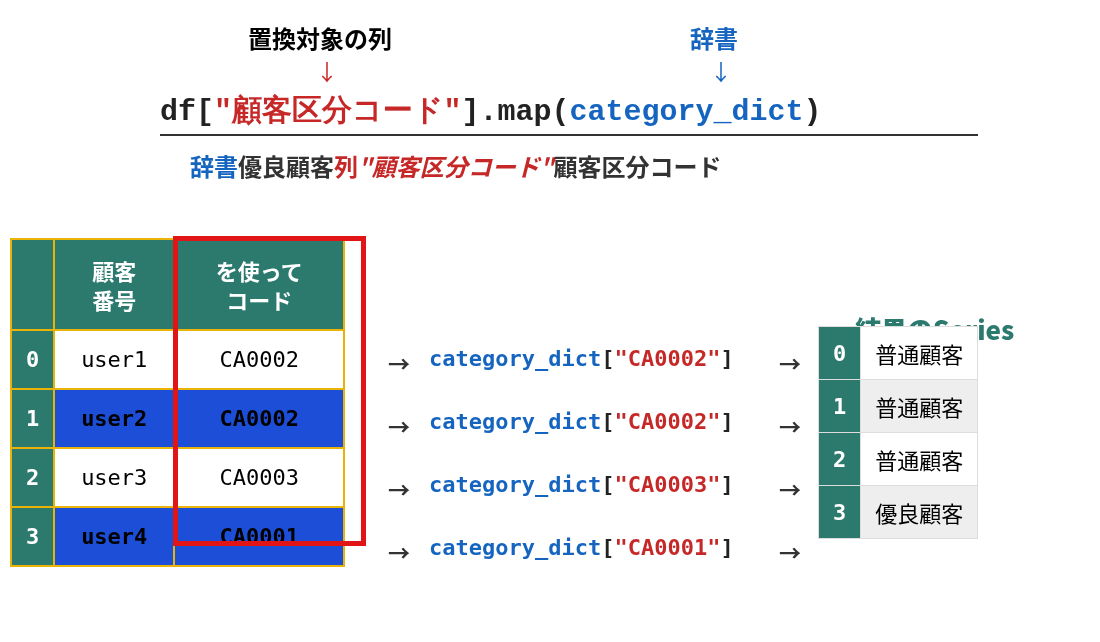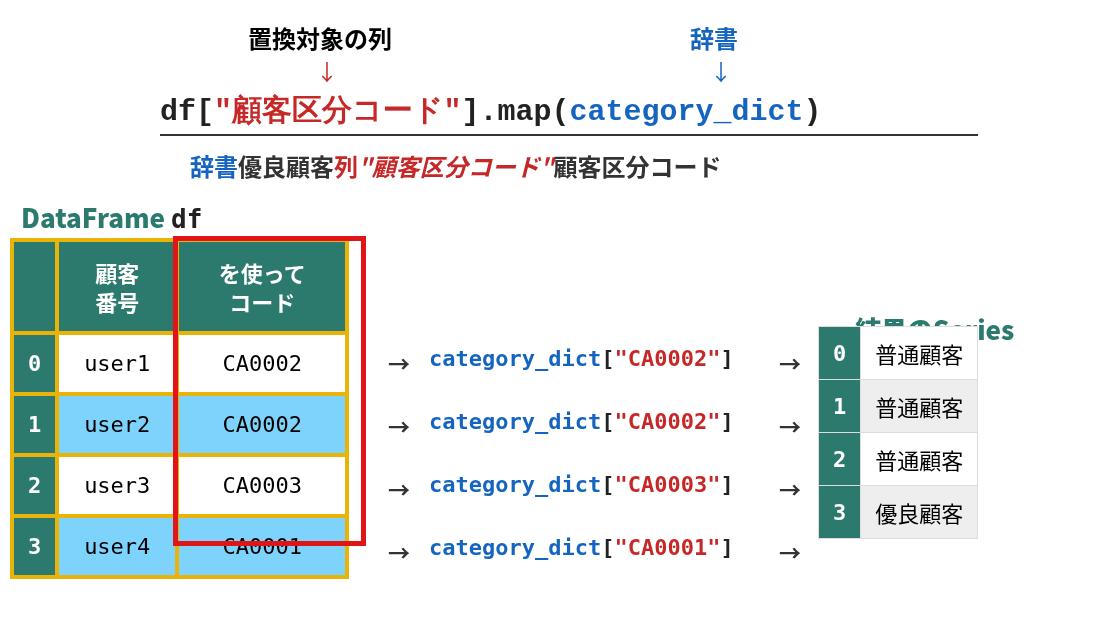"DataFrame df" div.abs { html: <div> <span>DataFrame</span> <span>df</span> </div> -> none }
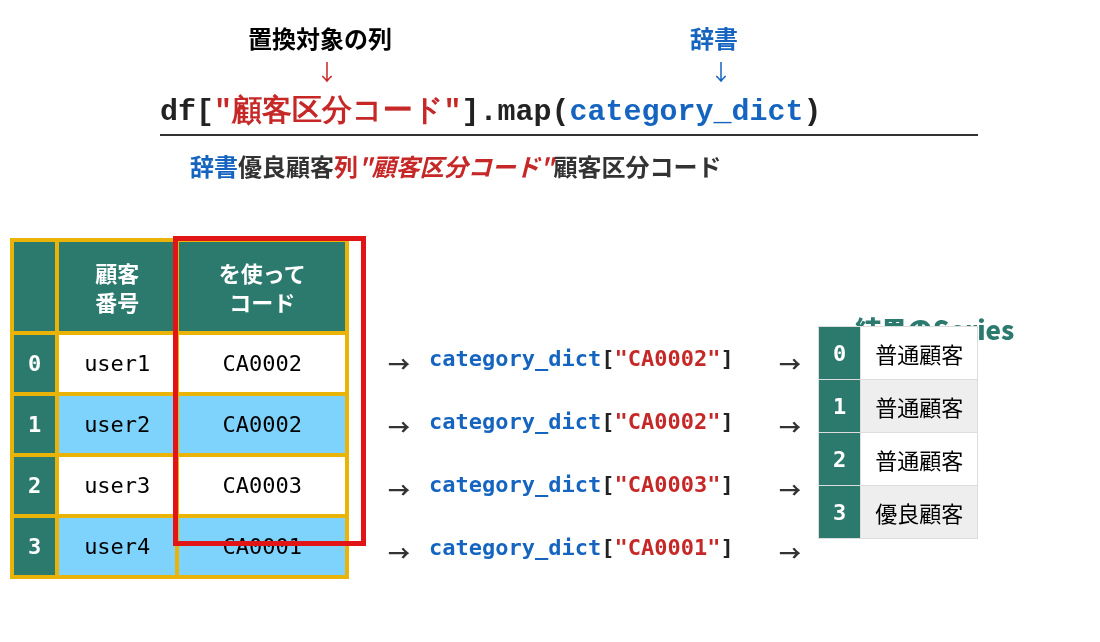"顧客" table.df th, table.df td { border: 4px solid #eab308 -> 2px solid #eab308 }
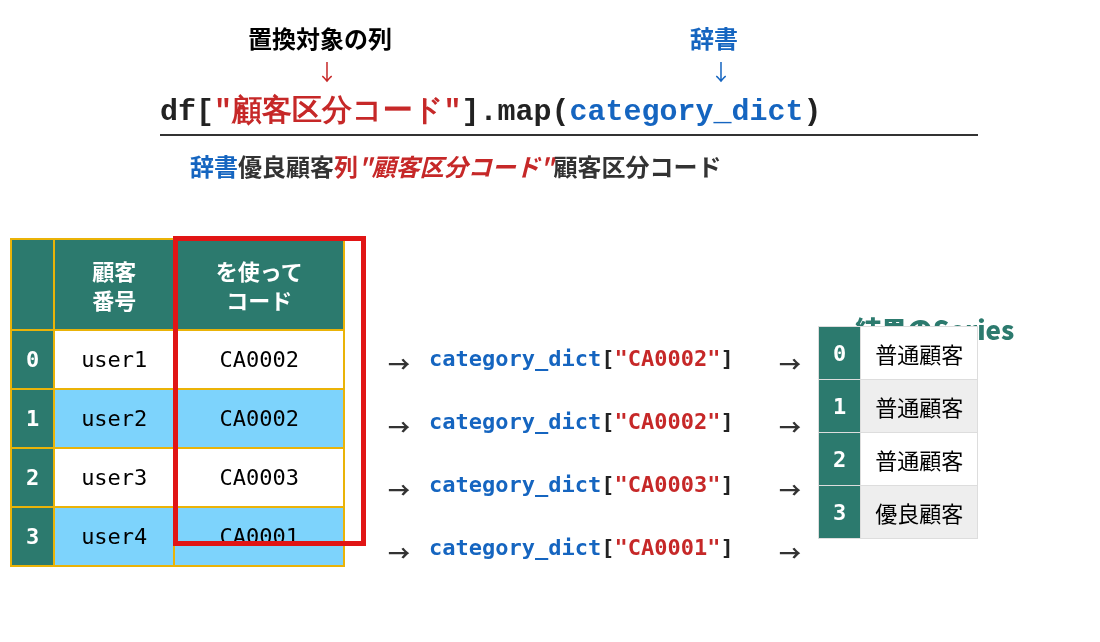"user2" table.df tr.odd td.val { background: #7dd3fc -> #1d4ed8; font-weight: none -> bold }
